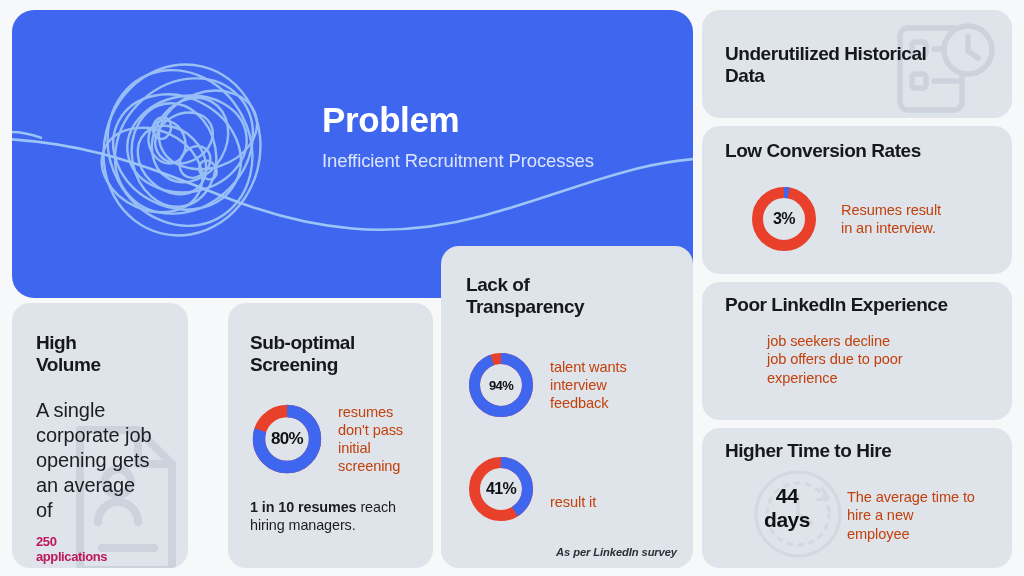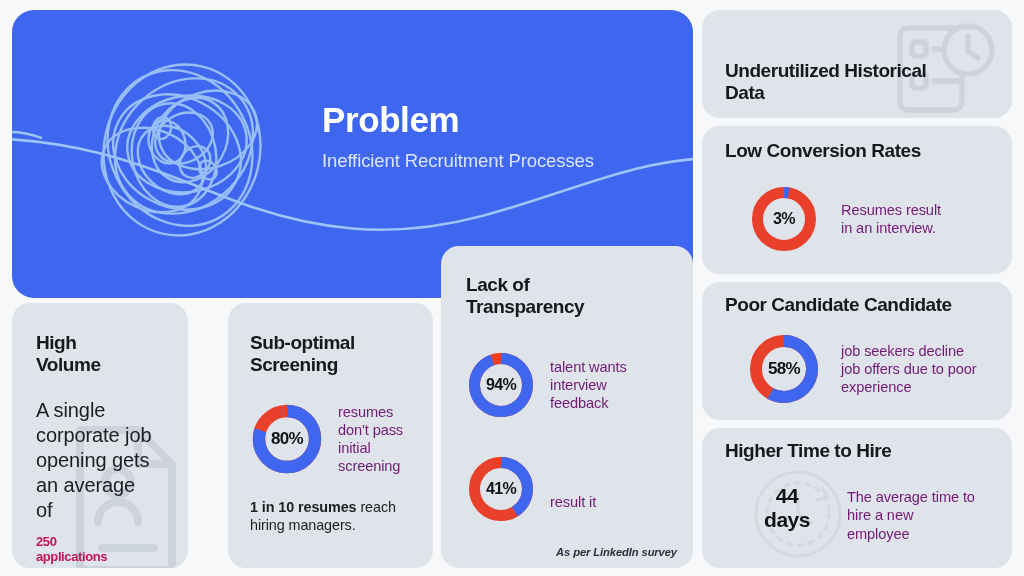"Underutilized Historical" div { top: 50px -> 33px }
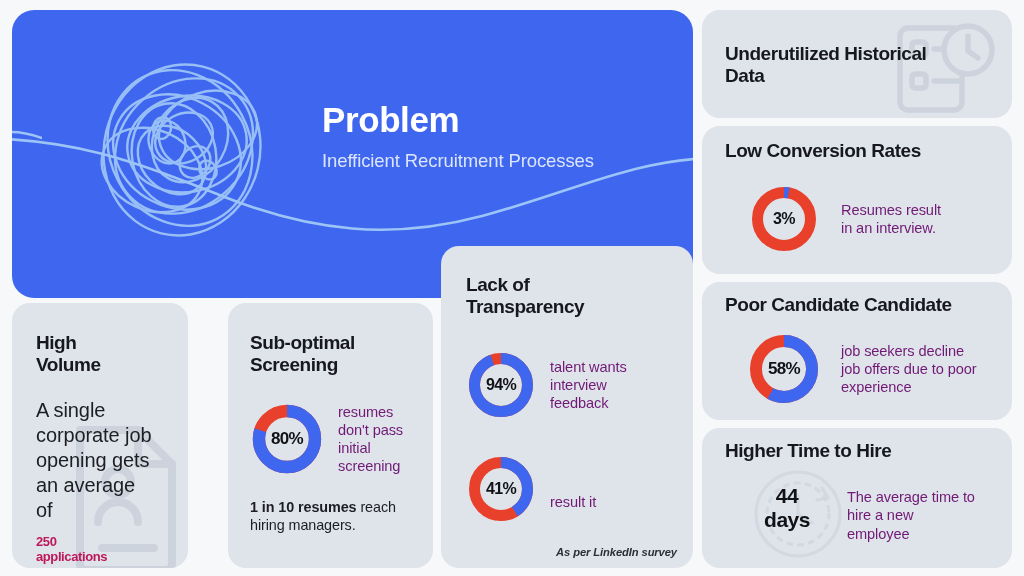"Resumes result in an interview." .donut-cap { color: #701a75 -> #c2410c }
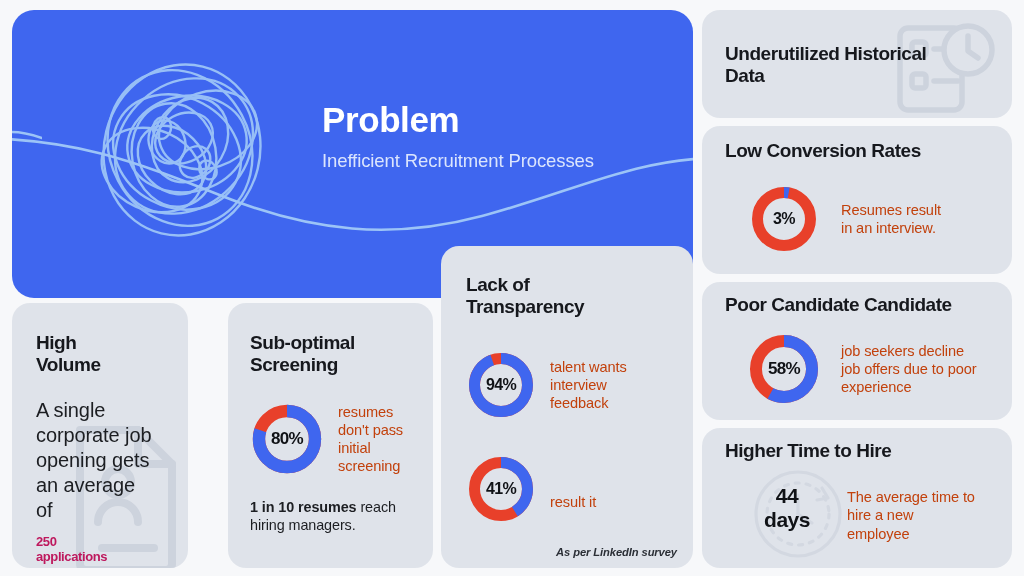"Poor Candidate Candidate" div.card-title { text: Candidate Candidate -> LinkedIn Experience }
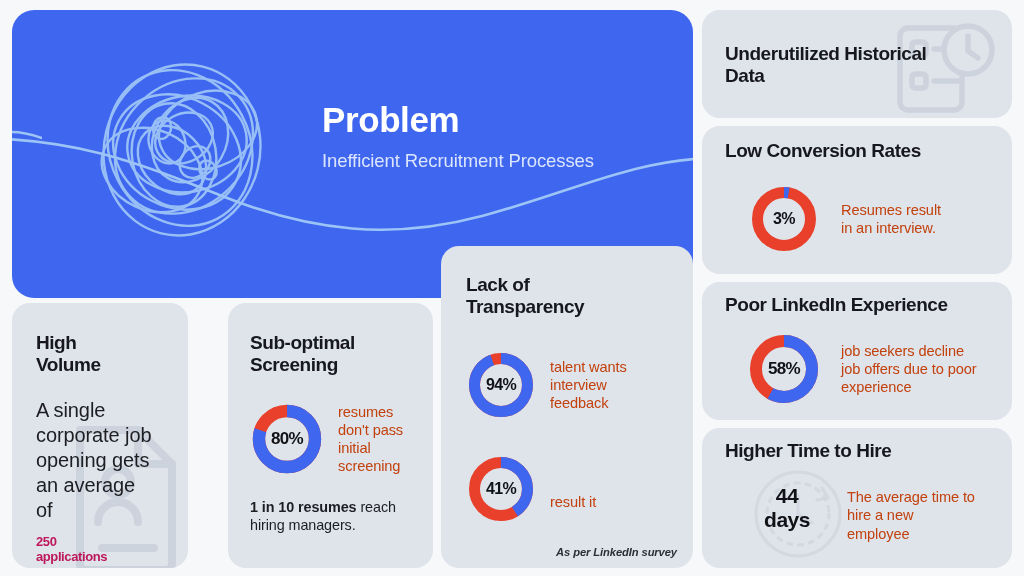"58%" div.donut { html: <div> <svg> <circle></circle> <circle></circle> </svg> <div>58%</div> </div> -> none }
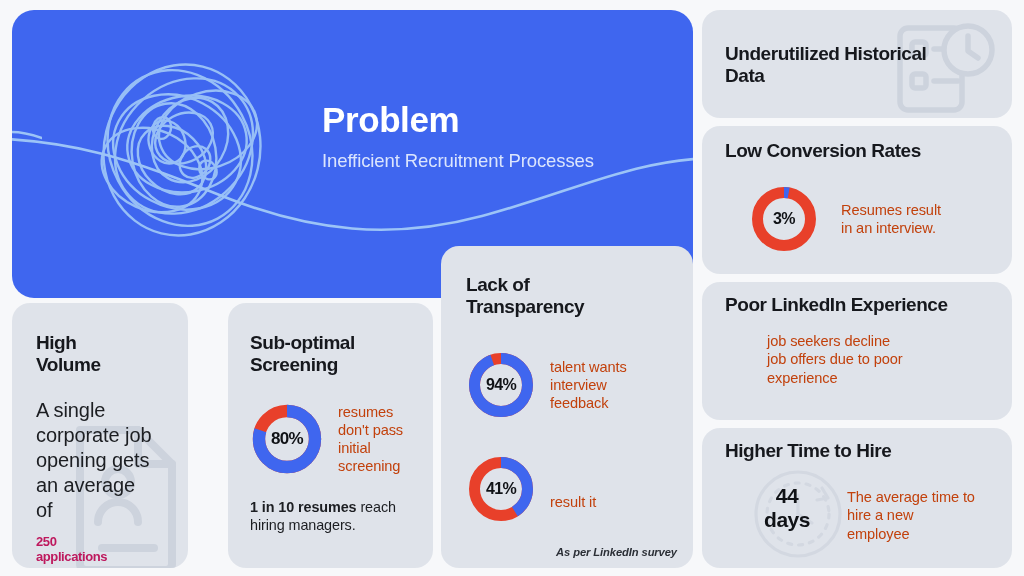"94%" div.lbl { font-size: 16px -> 13px }
